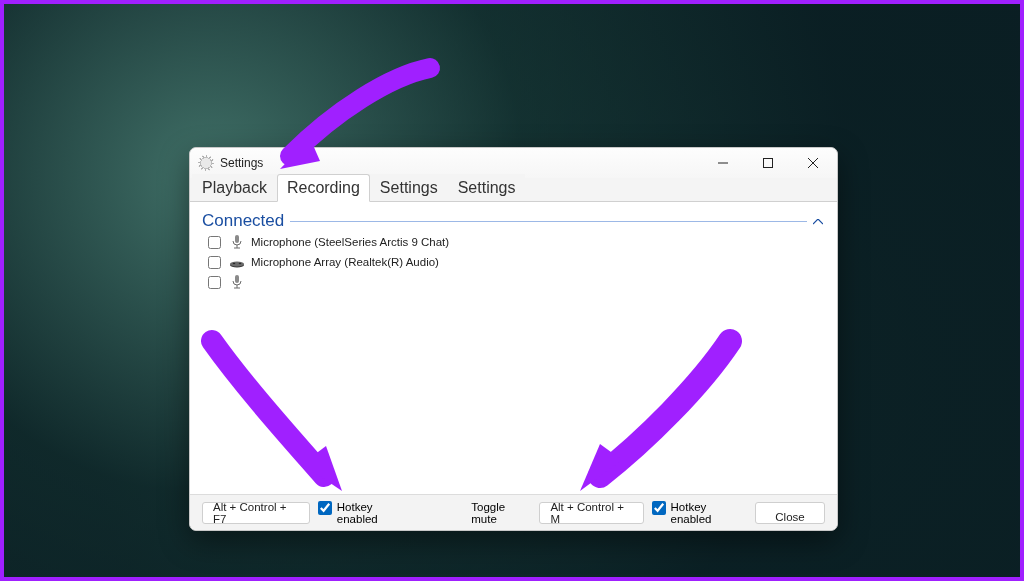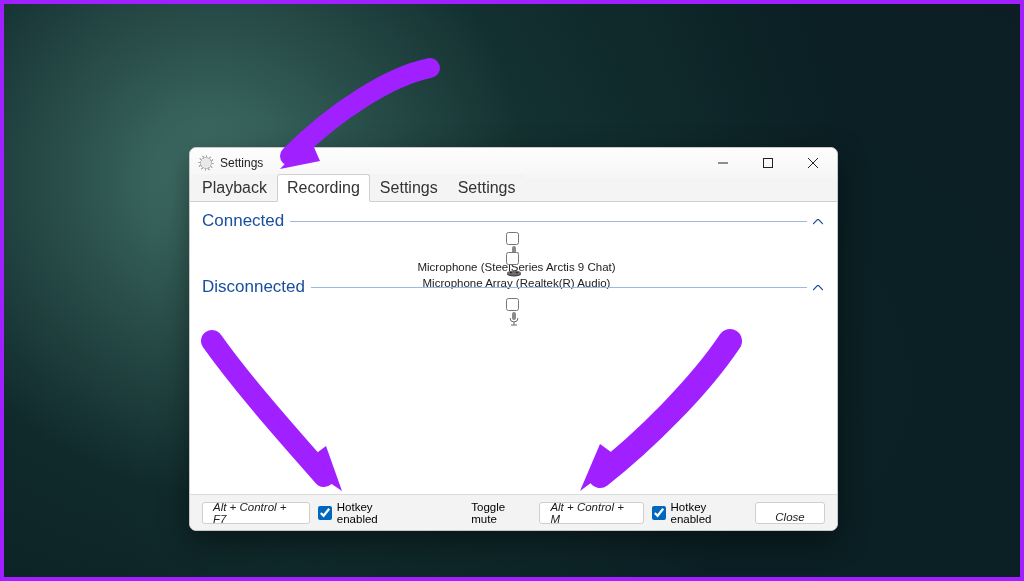"Microphone (SteelSeries Arctis 9 Chat)" .device-row { flex-direction: column -> none }
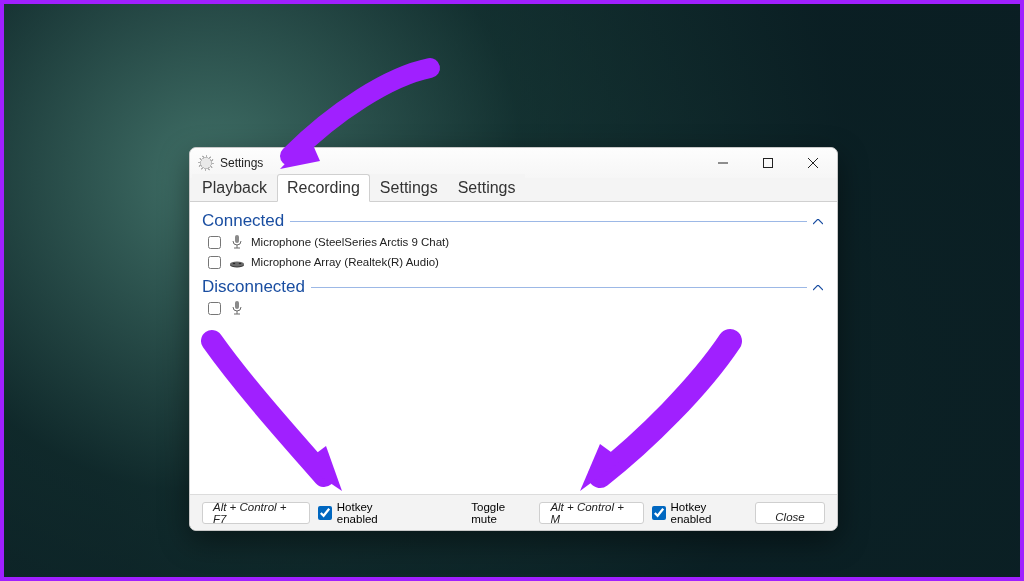"Disconnected" div.group-header { html: <div> <span>Disconnected</span> <span></span> <span> <svg> <polyline></polyline> </svg> </span> </div> -> none }
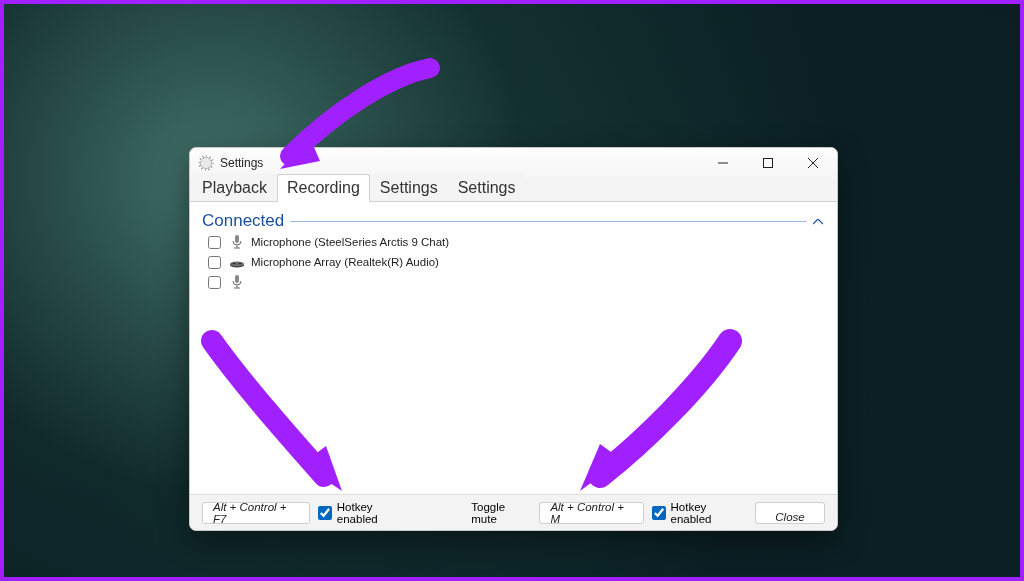"Alt + Control + F7" .txtbtn { font-style: italic -> none }
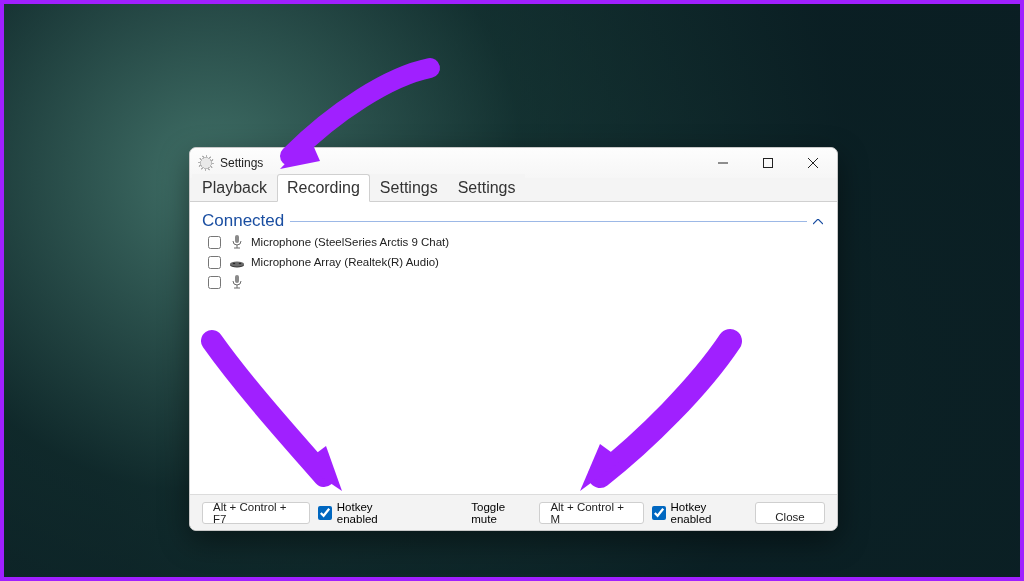"Hotkey enabled" .chkwrap { align-items: center -> flex-start }
